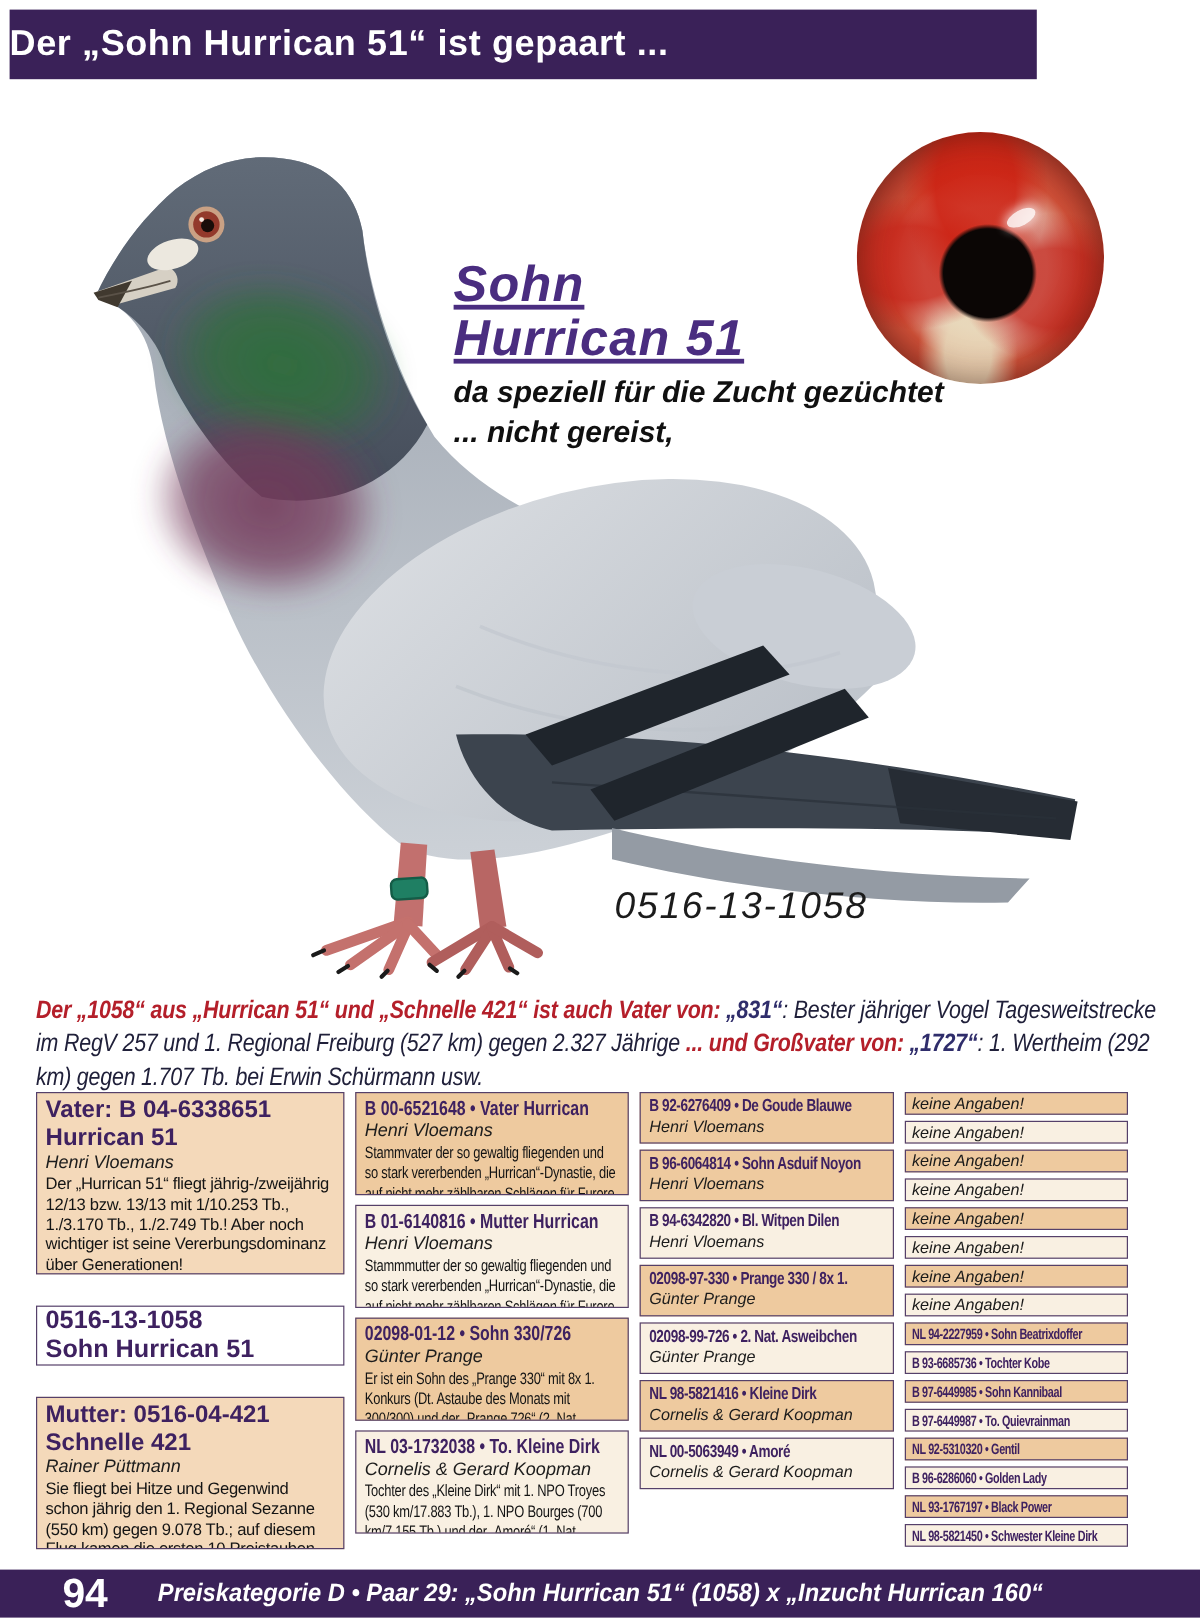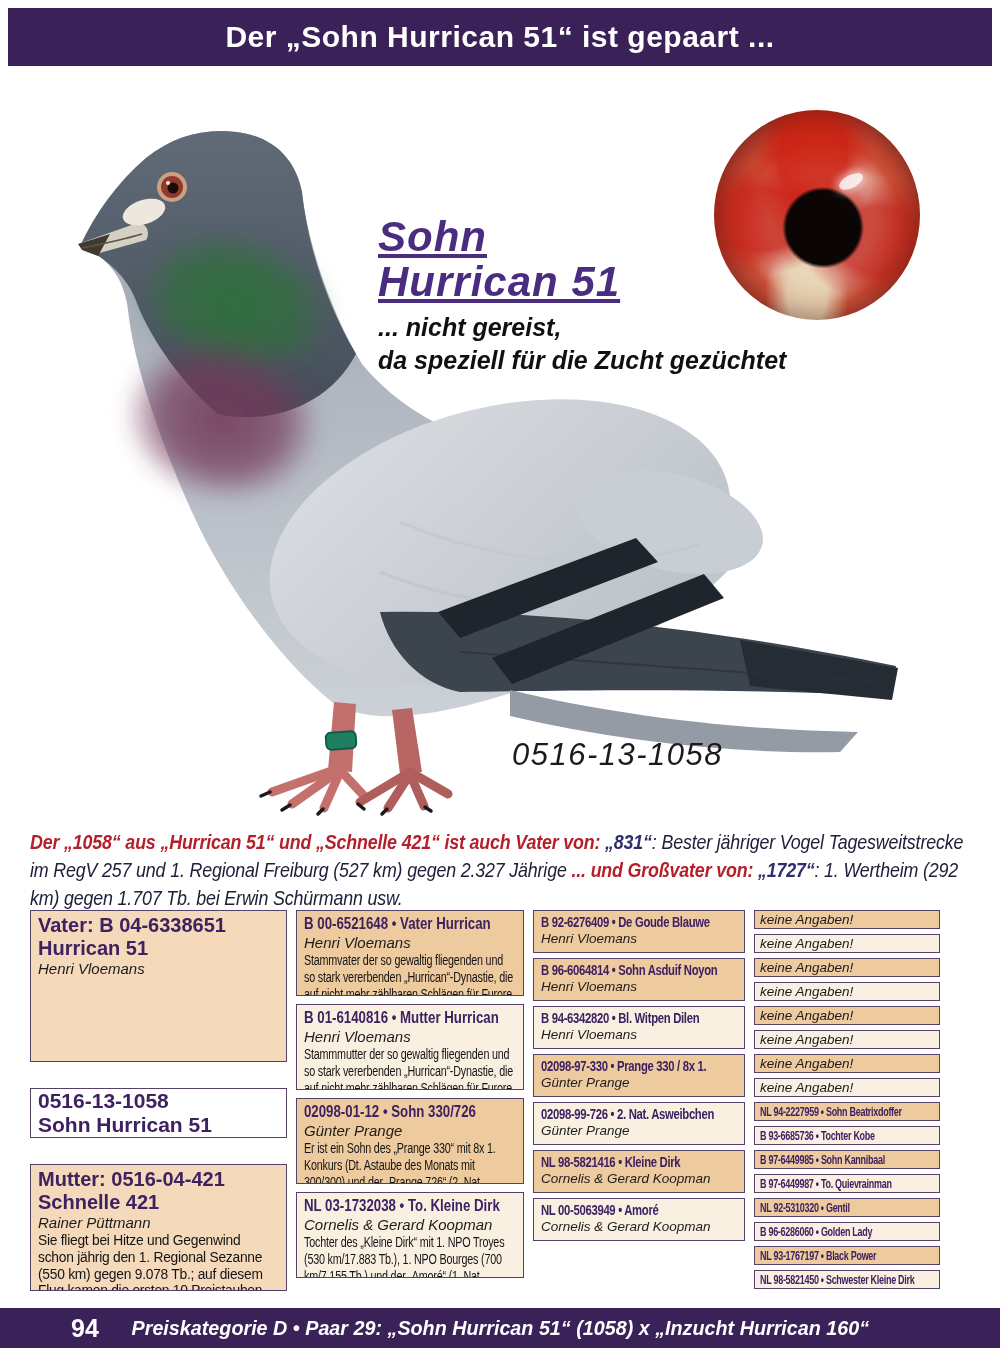"Der „Sohn Hurrican 51“ ist" .header-bar { justify-content: center -> flex-start; width: 984px -> 856px }
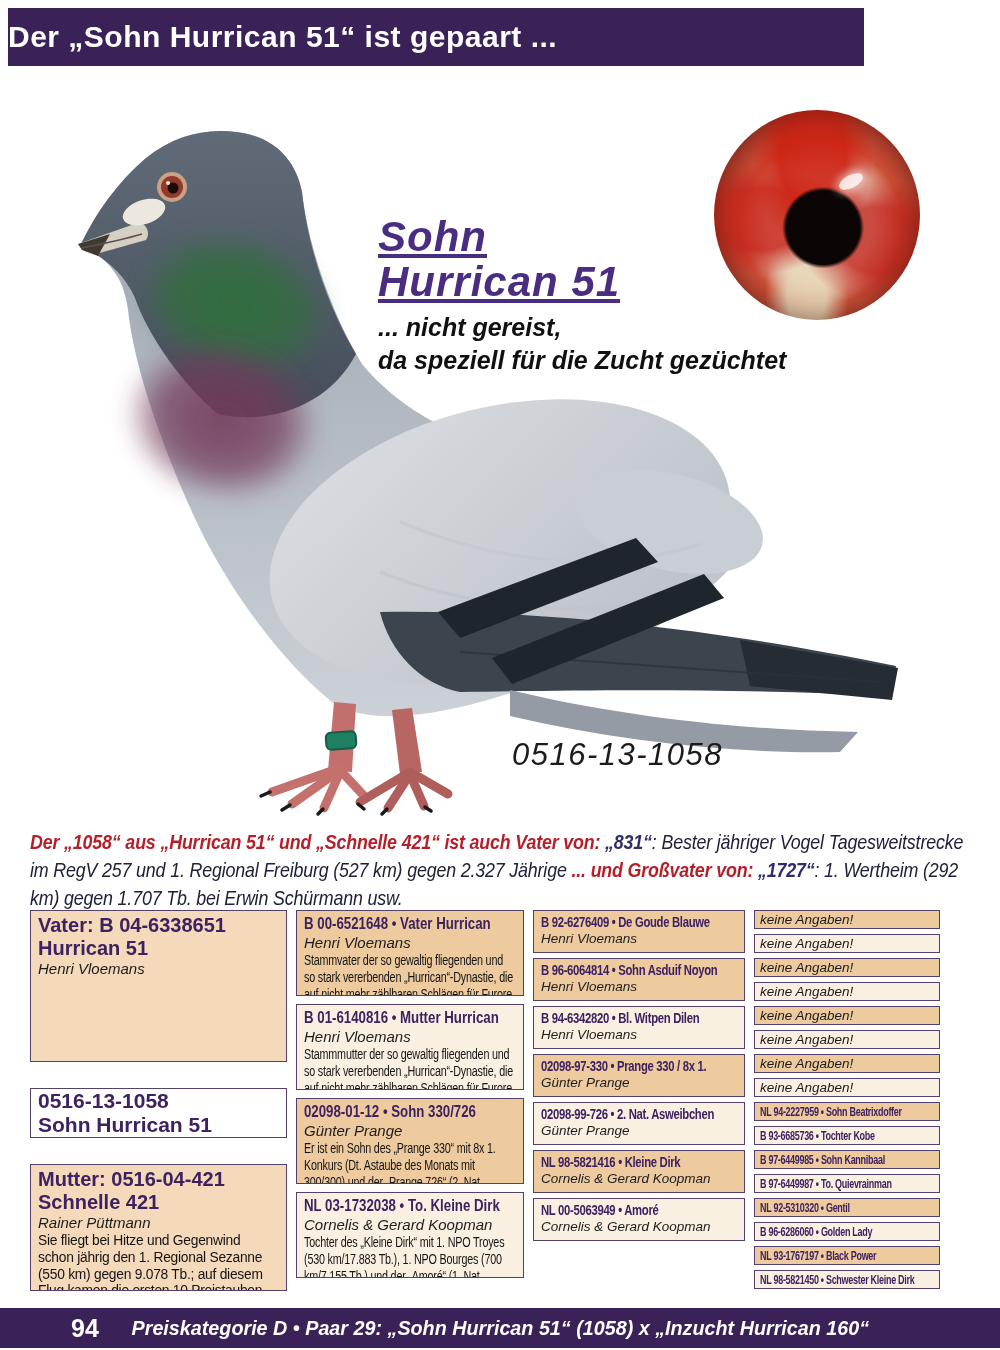"... nicht gereist," div { order: before "da speziell für die Zucht" -> after "da speziell für die Zucht" }
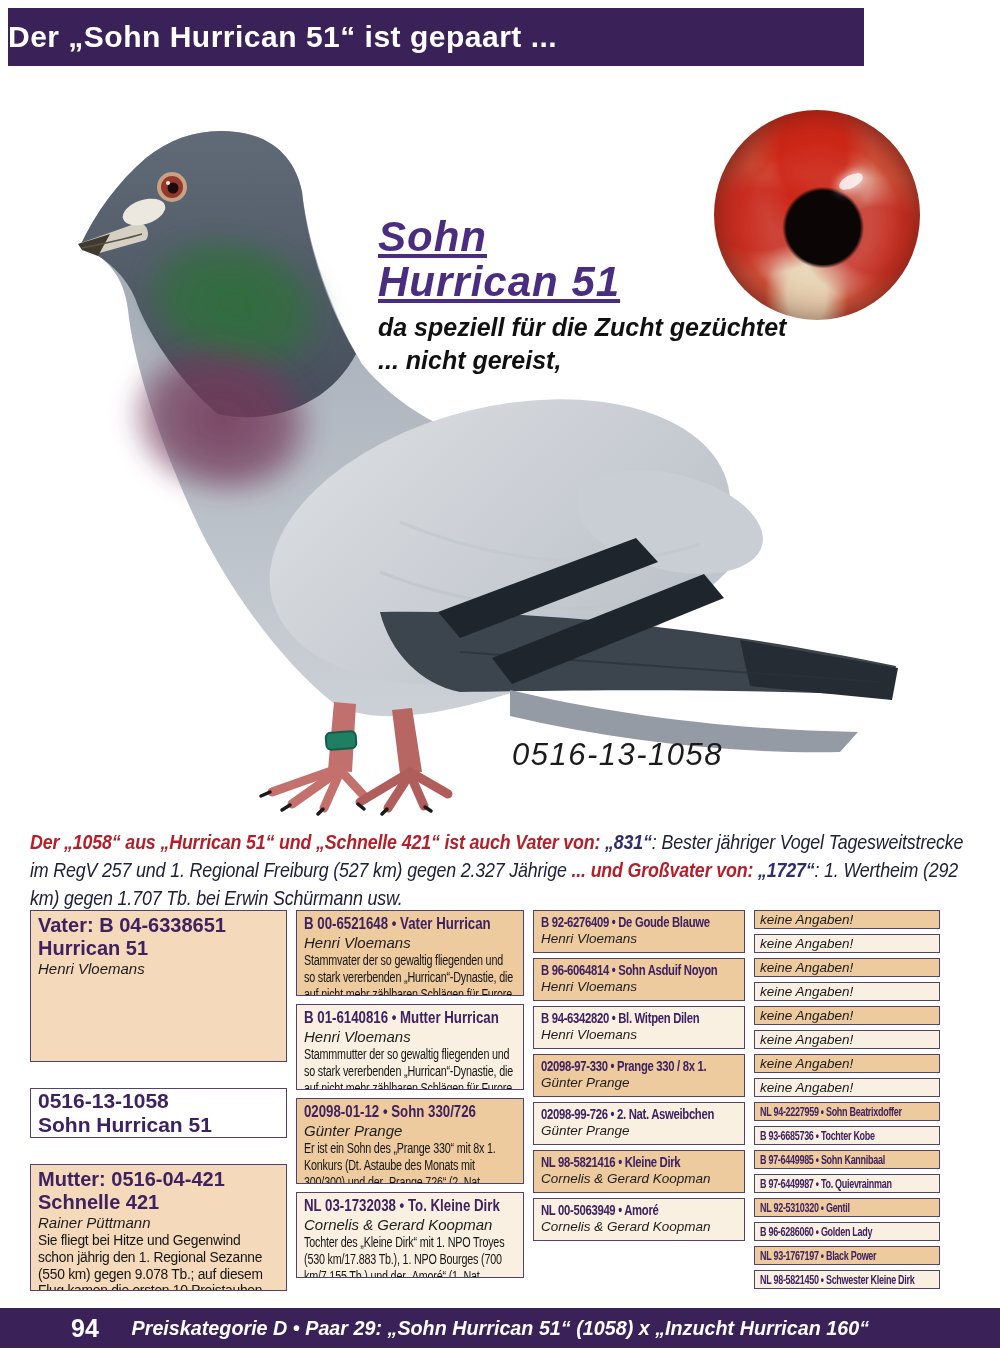"Der „Hurrican 51“ fliegt" div.box-body { html: none -> <div>Der „Hurrican 51“ fliegt jährig-/zweijährig 12/13 bzw. 13/13 mit 1/10.253 Tb., 1./3.170 Tb., 1./2.749 Tb.! Aber noch wichtiger ist seine Vererbungsdominanz über Generationen!</div> }
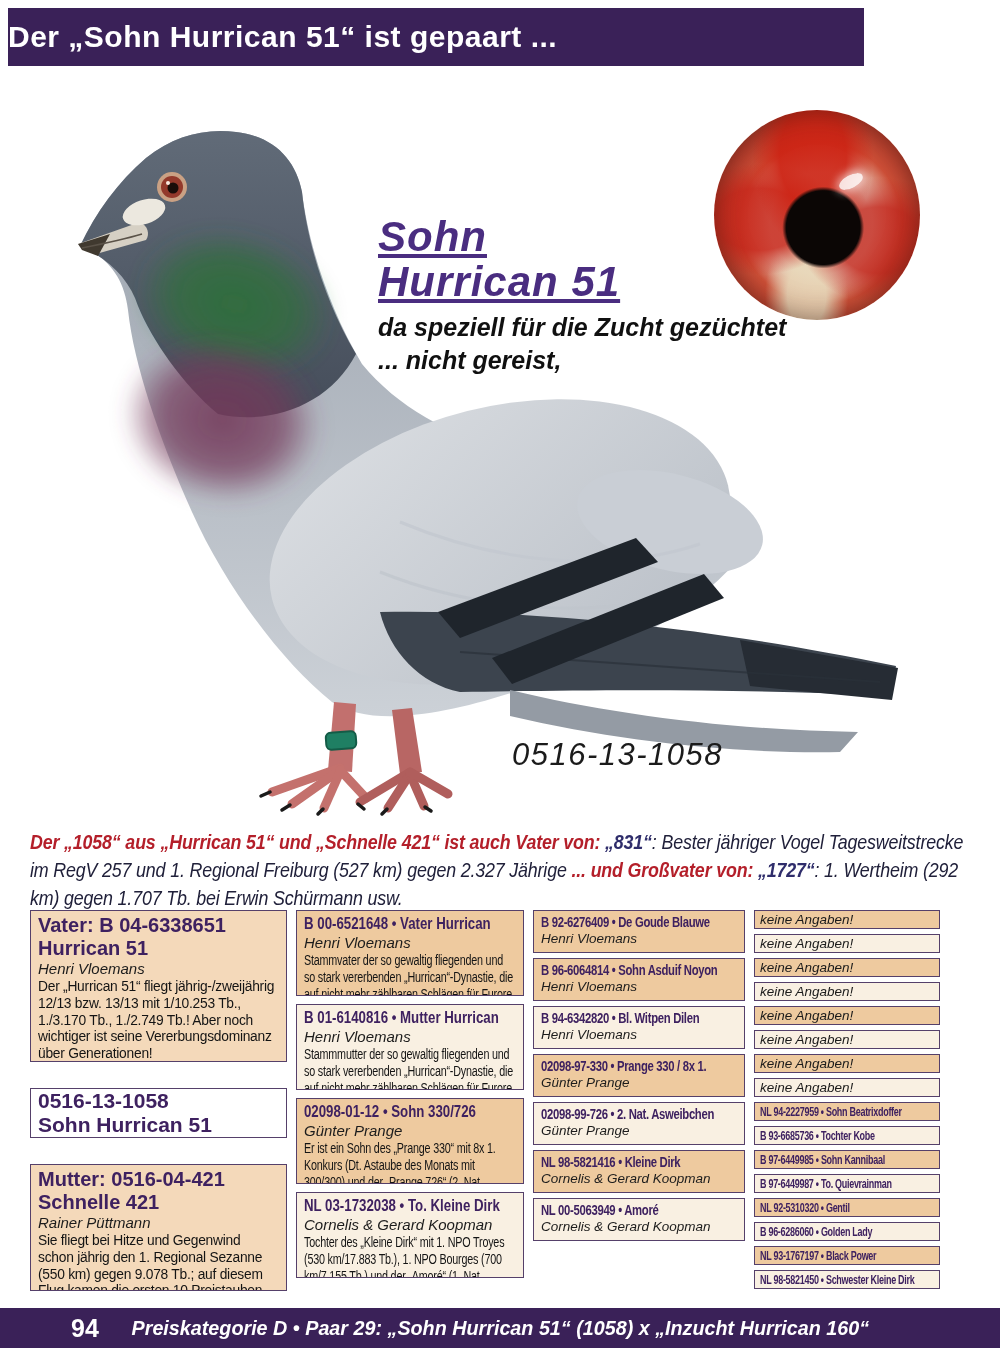"94" .page-number { font-size: 25px -> 34px; margin-left: 19px -> none }
